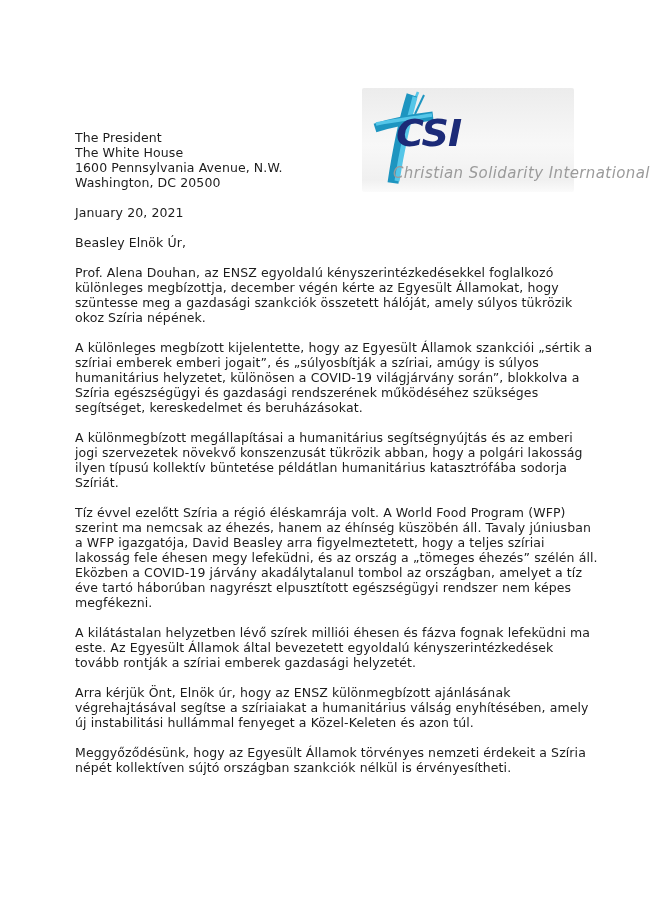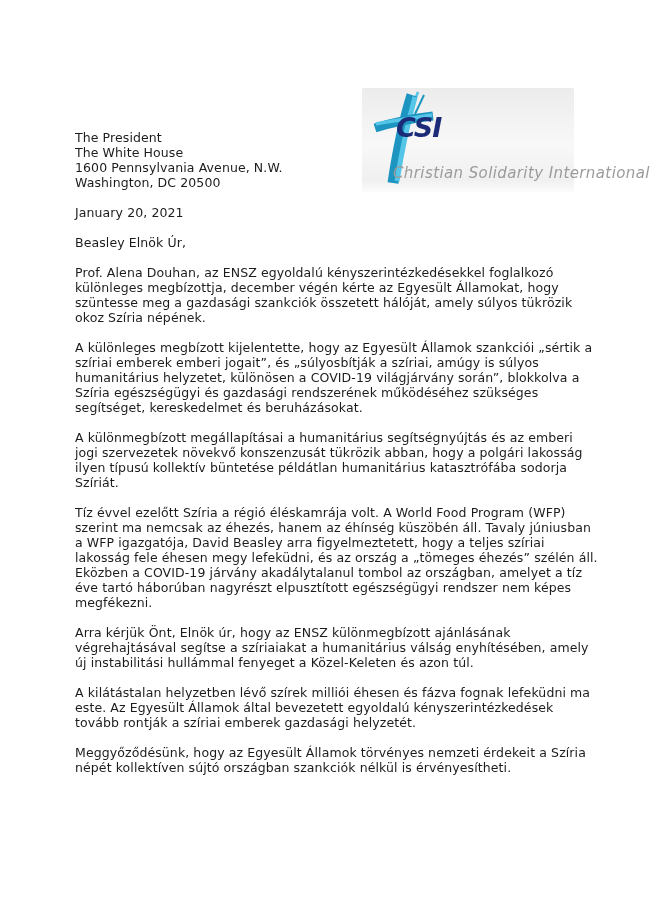"CSI" .logo-acronym { font-size: 27px -> 38px }
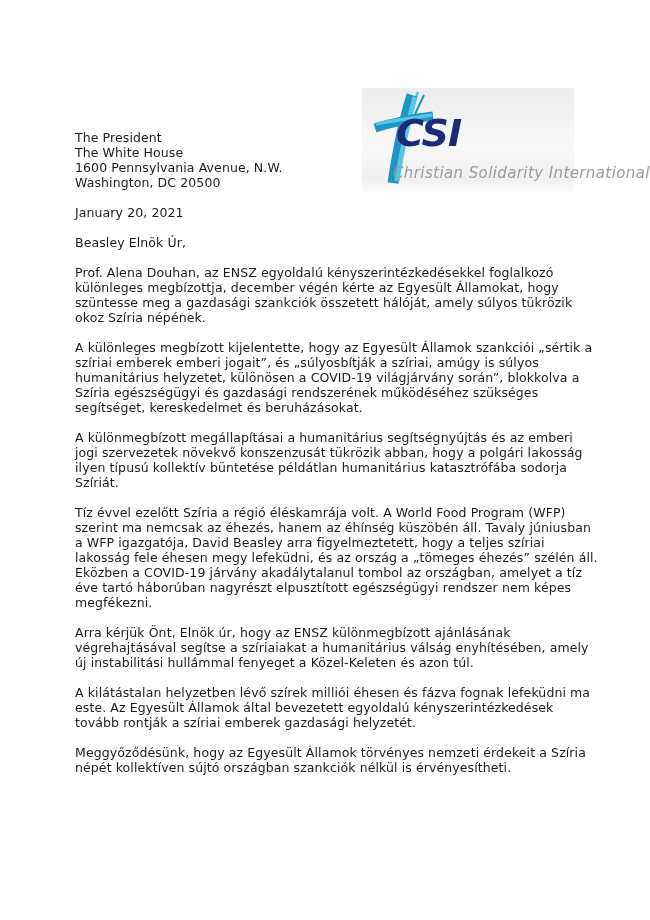"Arra kérjük Önt, Elnök úr," div.block { order: before "A kilátástalan helyzetben lévő szírek" -> after "A kilátástalan helyzetben lévő szírek" }
